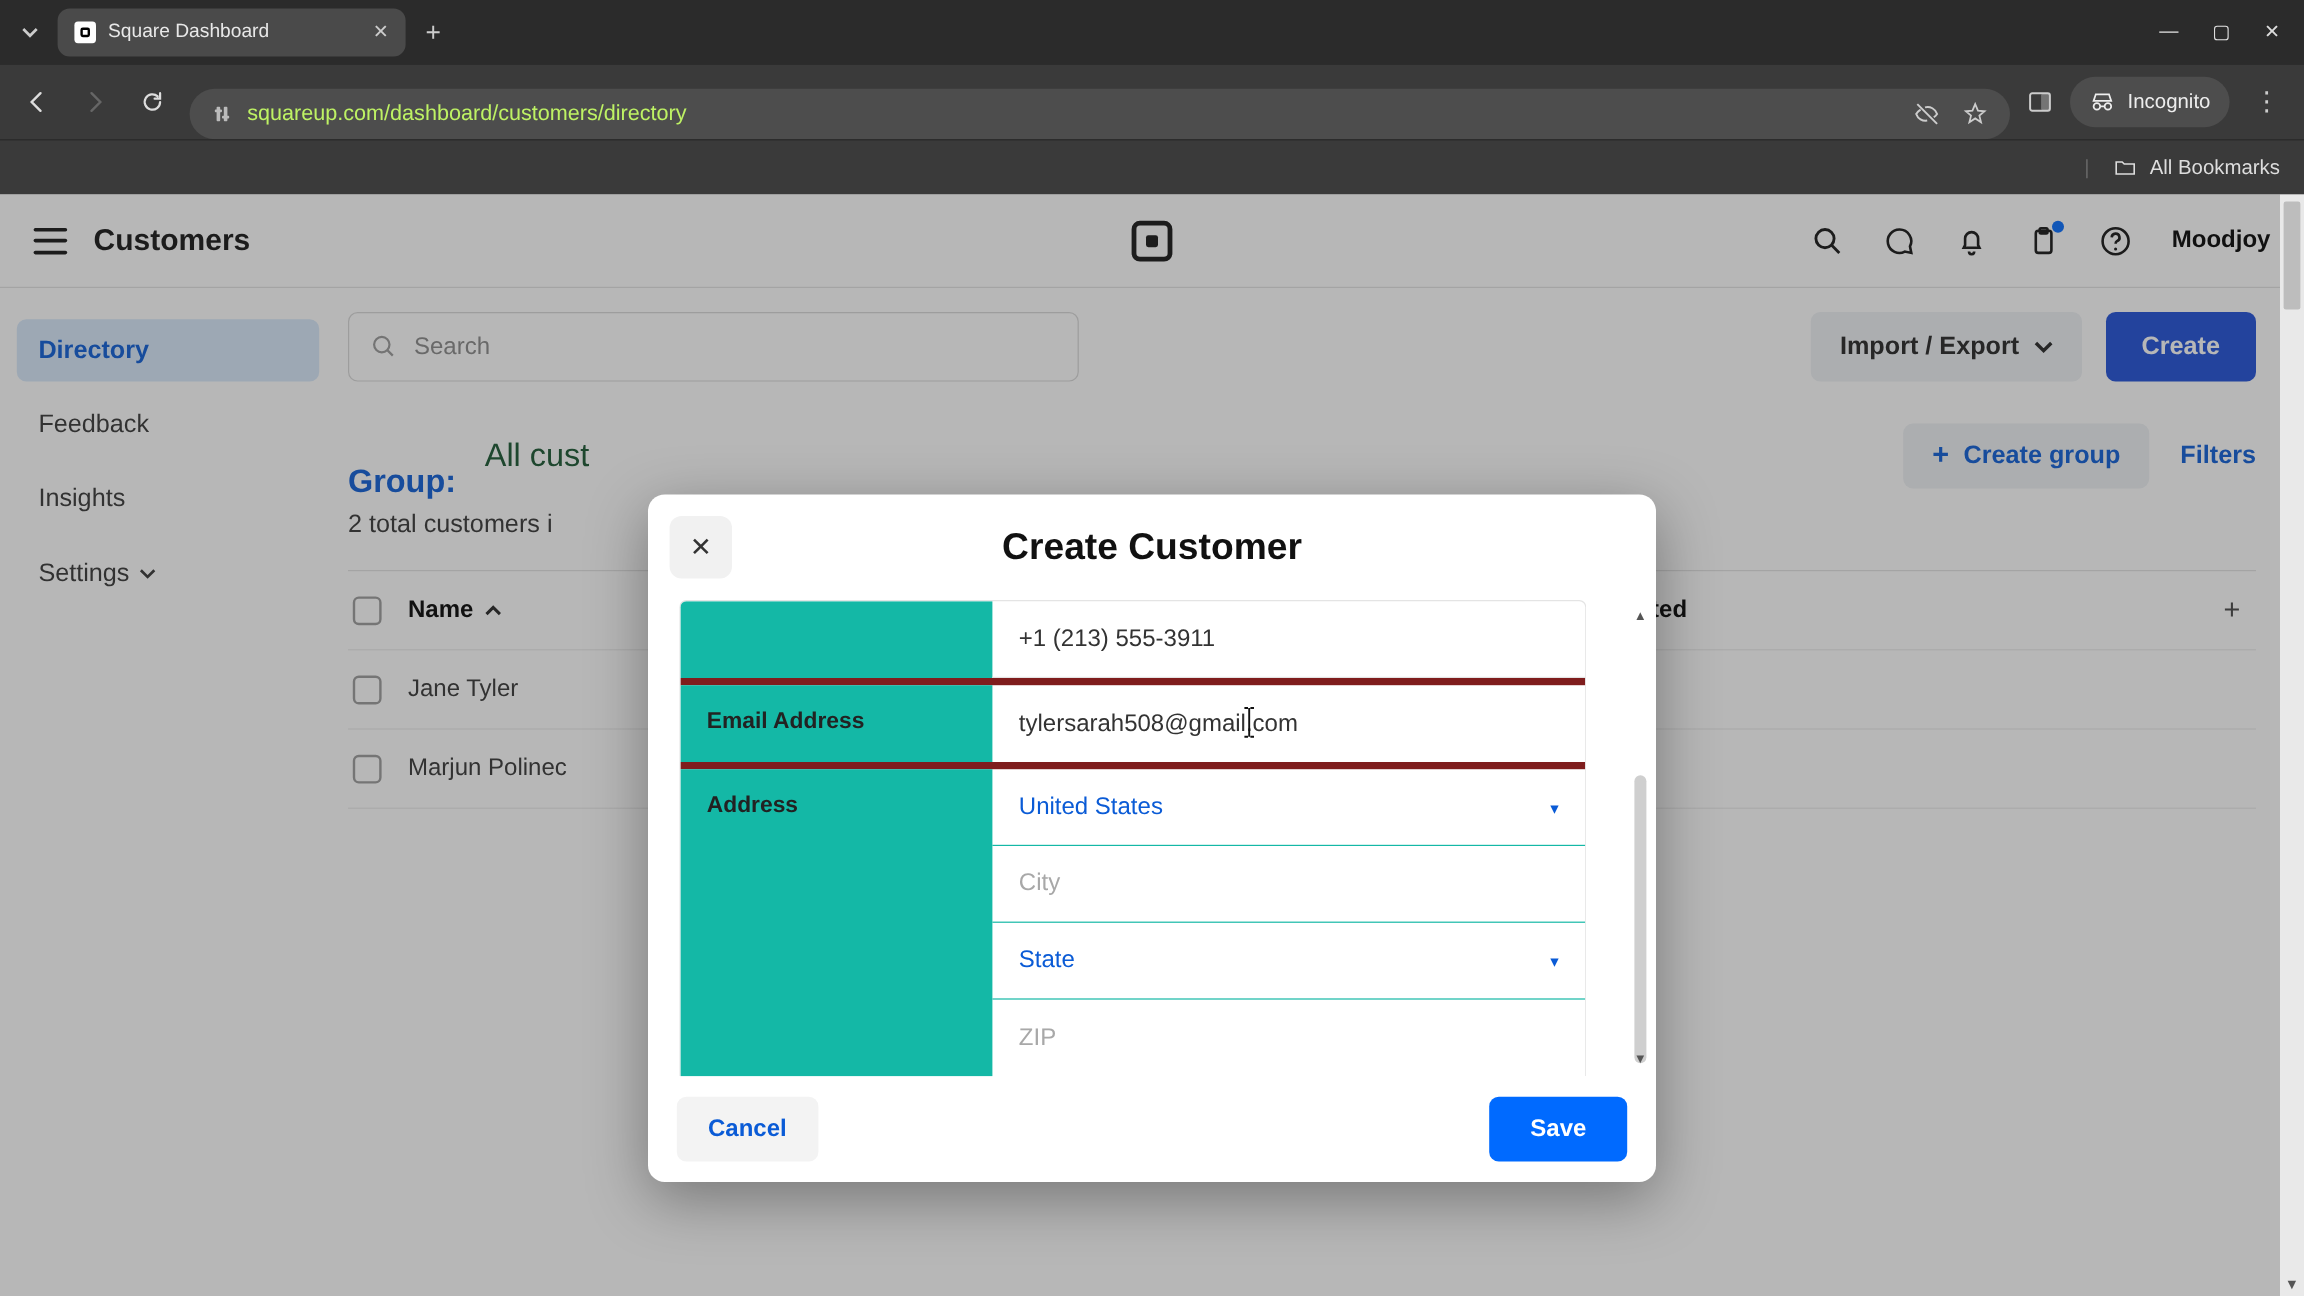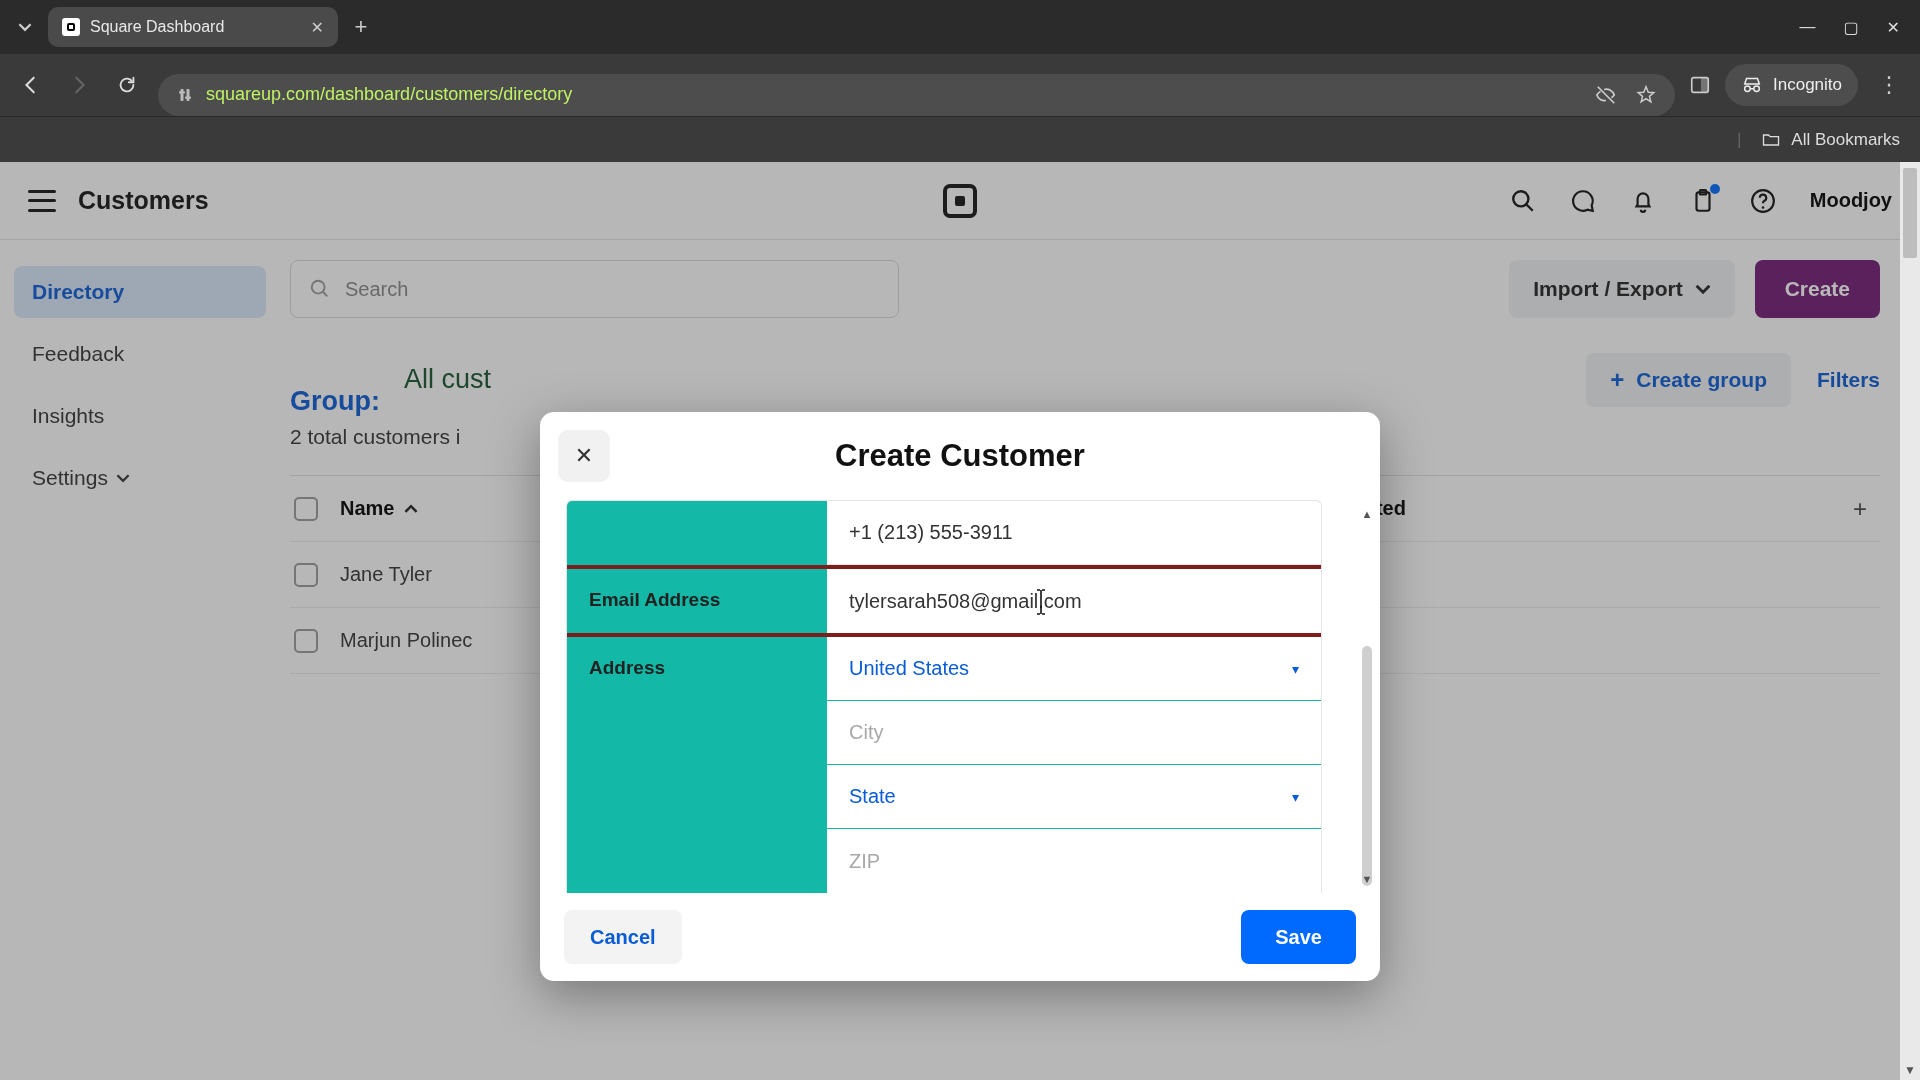"Create" .create-btn { background: #701a75 -> #1d4ed8 }
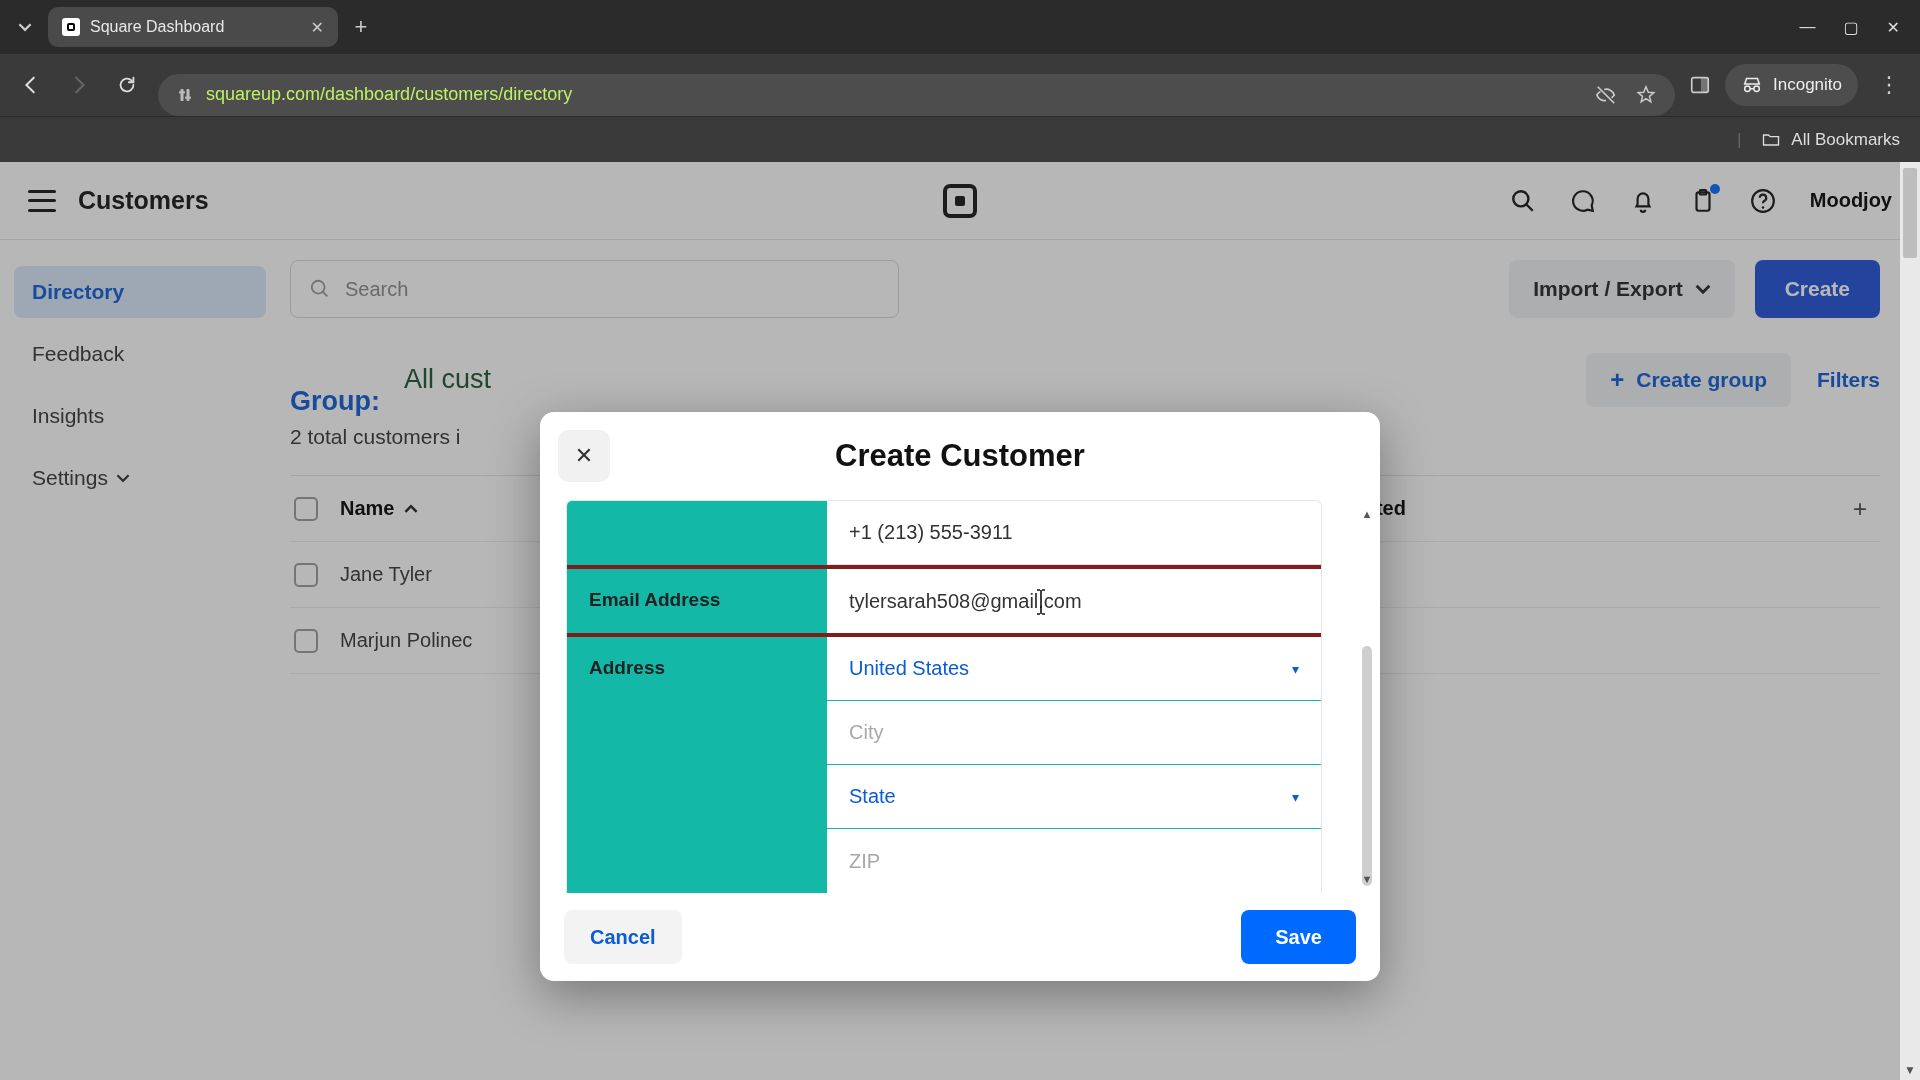"+1 (213) 555-3911" .frow { border-bottom: 4px solid #7f1d1d -> 6px solid #7f1d1d }
